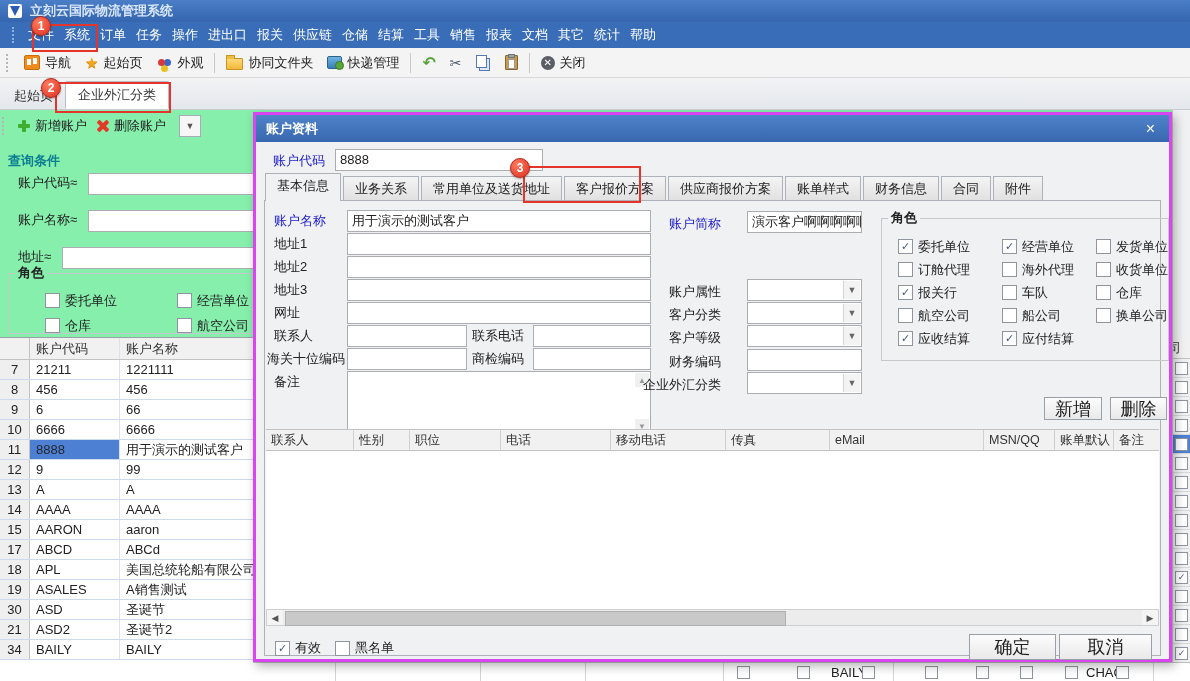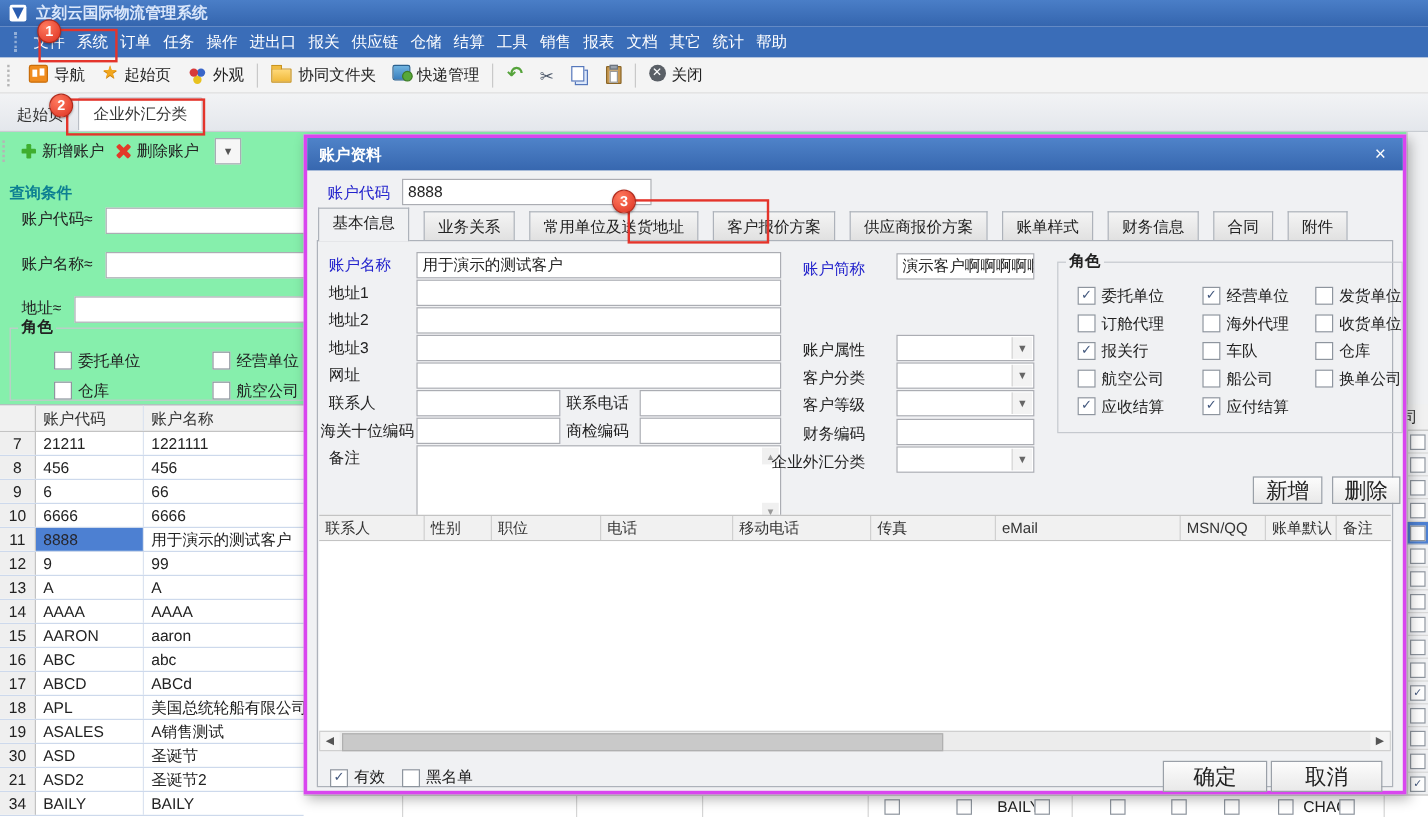"导航" .tb-btn { align-items: flex-start -> center }
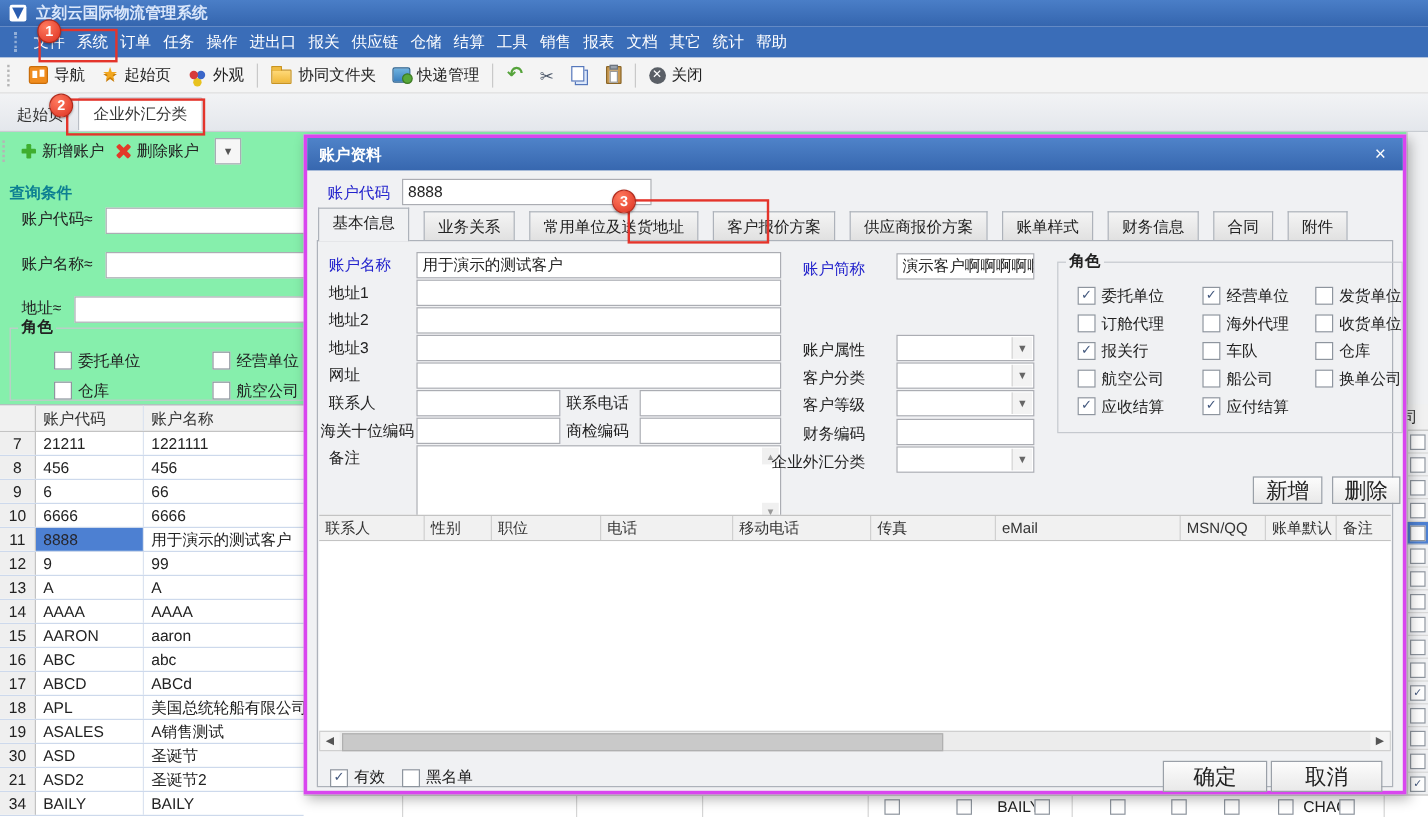"基本信息" .dlg-tabs { gap: 12px -> 2px }
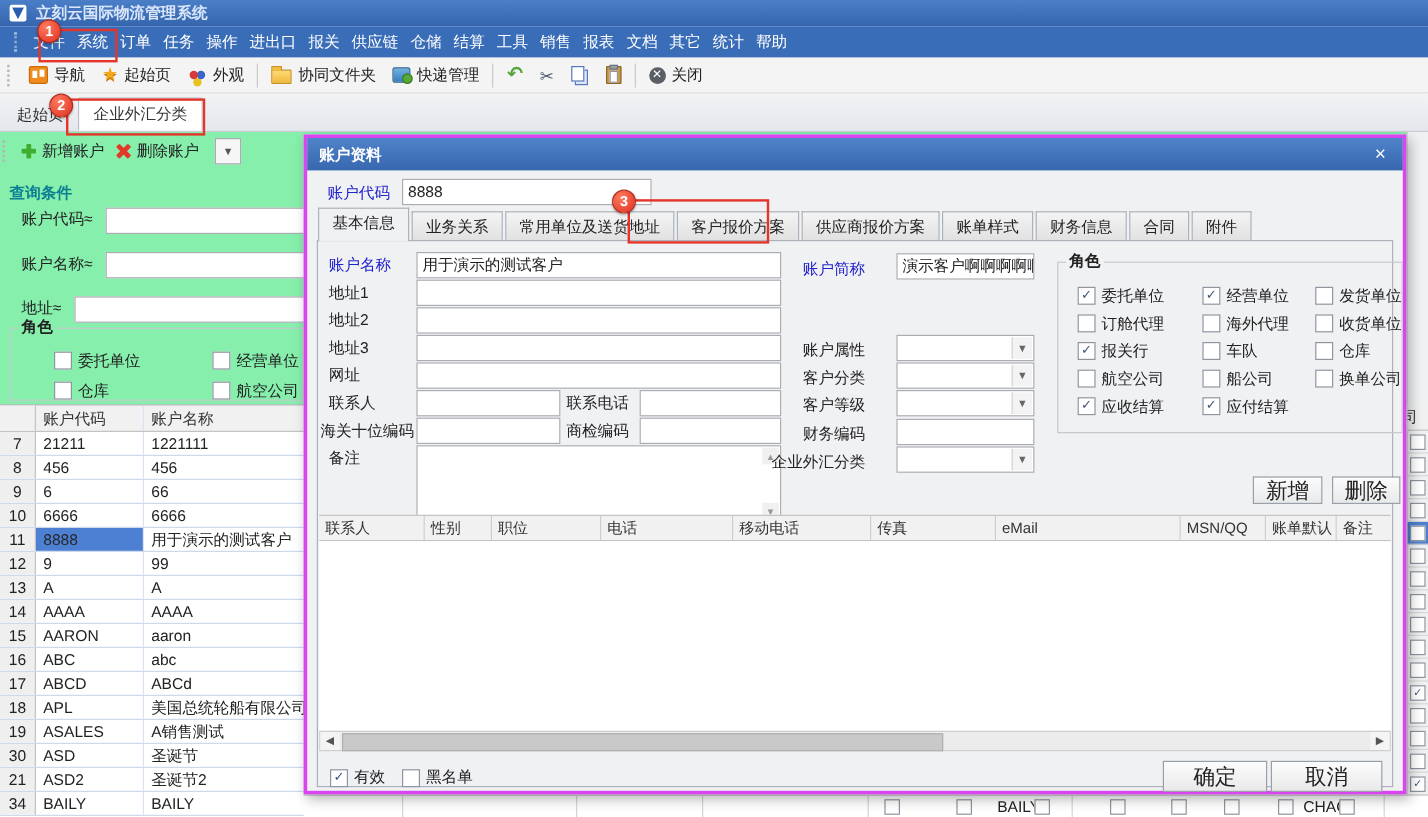"16" div.lrow { html: <div> <div>16</div> <div>ABC</div> <div>abc</div> </div> -> none }
